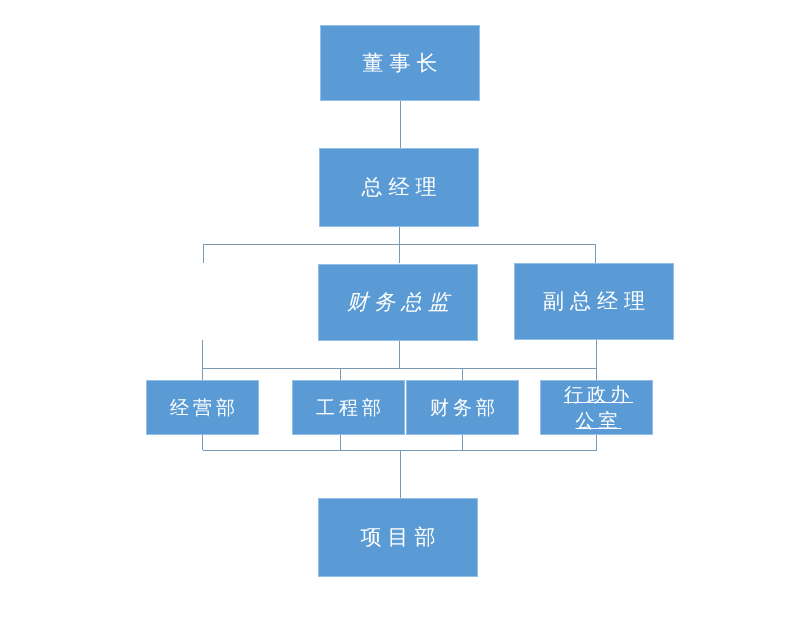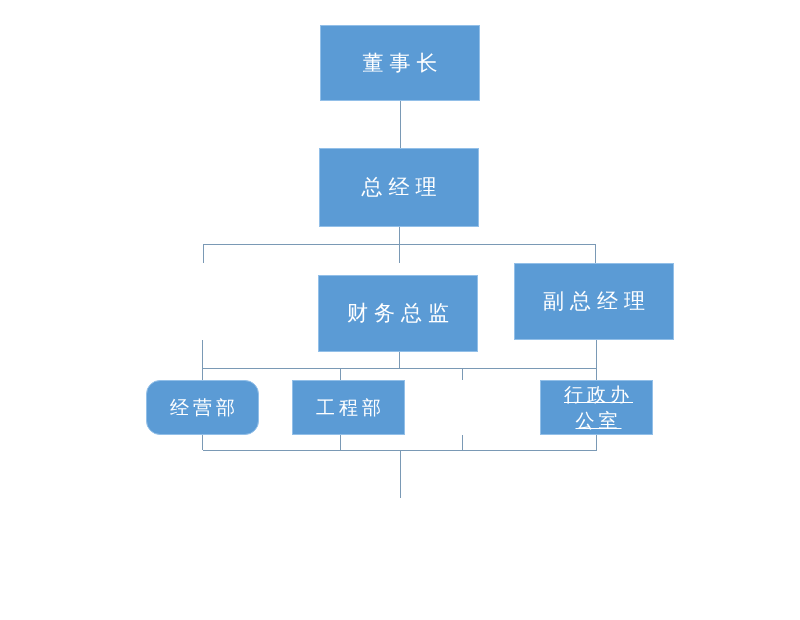"财务总监" div.node { font-style: none -> italic; top: 275px -> 264px }
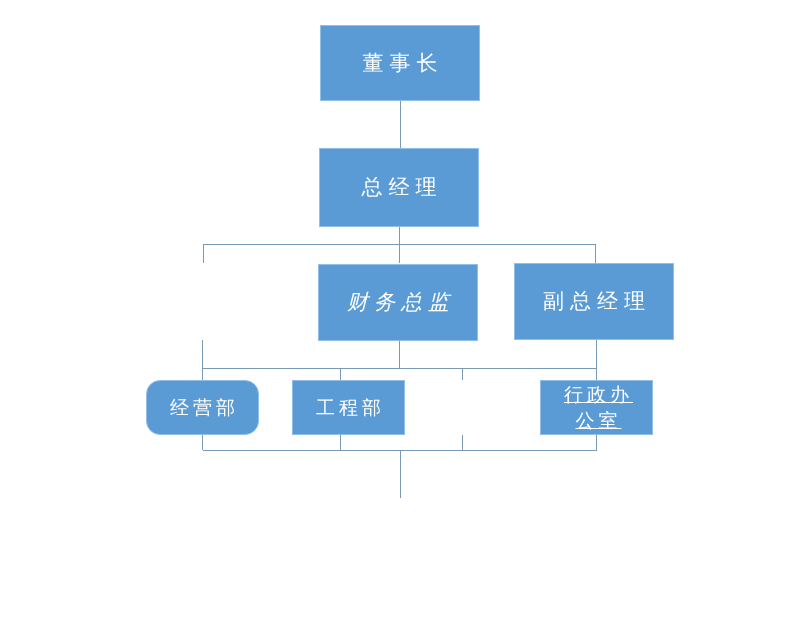"经营部" div.node { border-radius: 14px -> none }
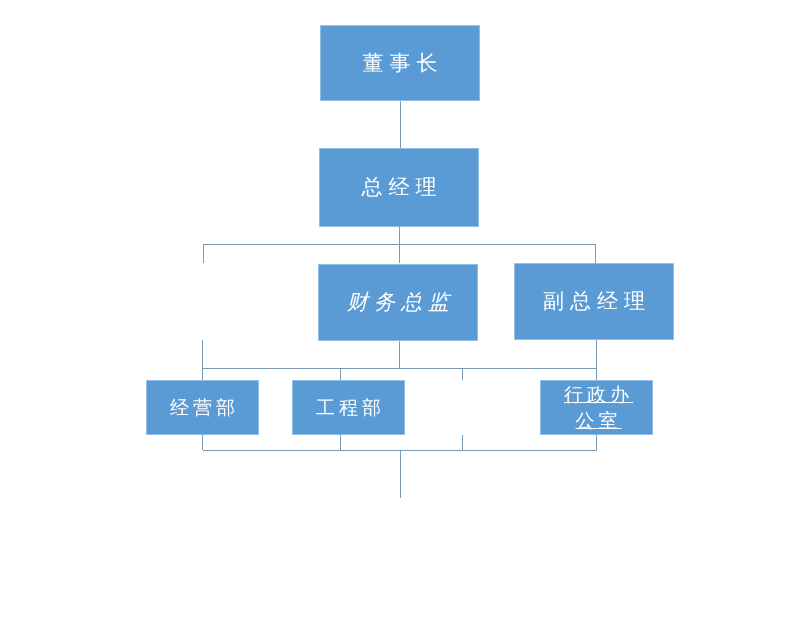"财务部" div.node { html: none -> <div> <span>财务部</span> </div> }
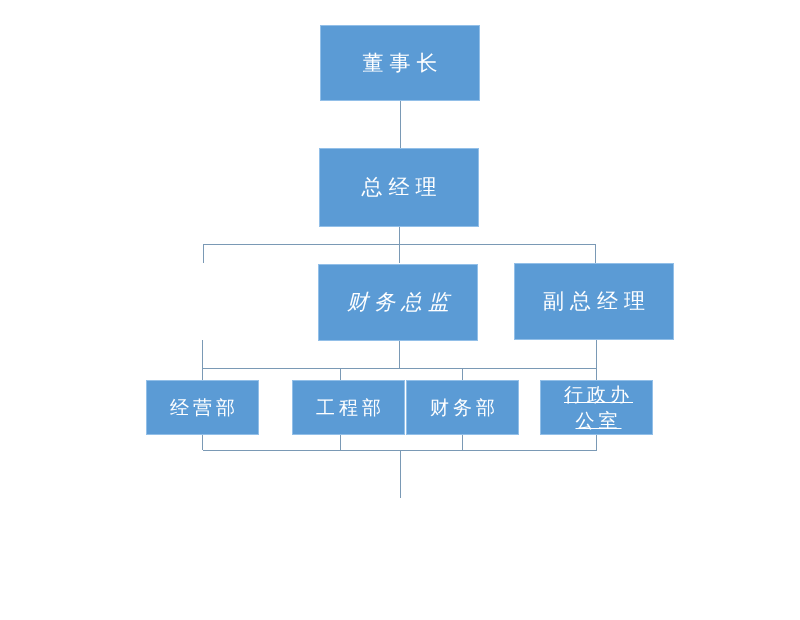"项目部" div.node { html: none -> <div> <span>项目部</span> </div> }
